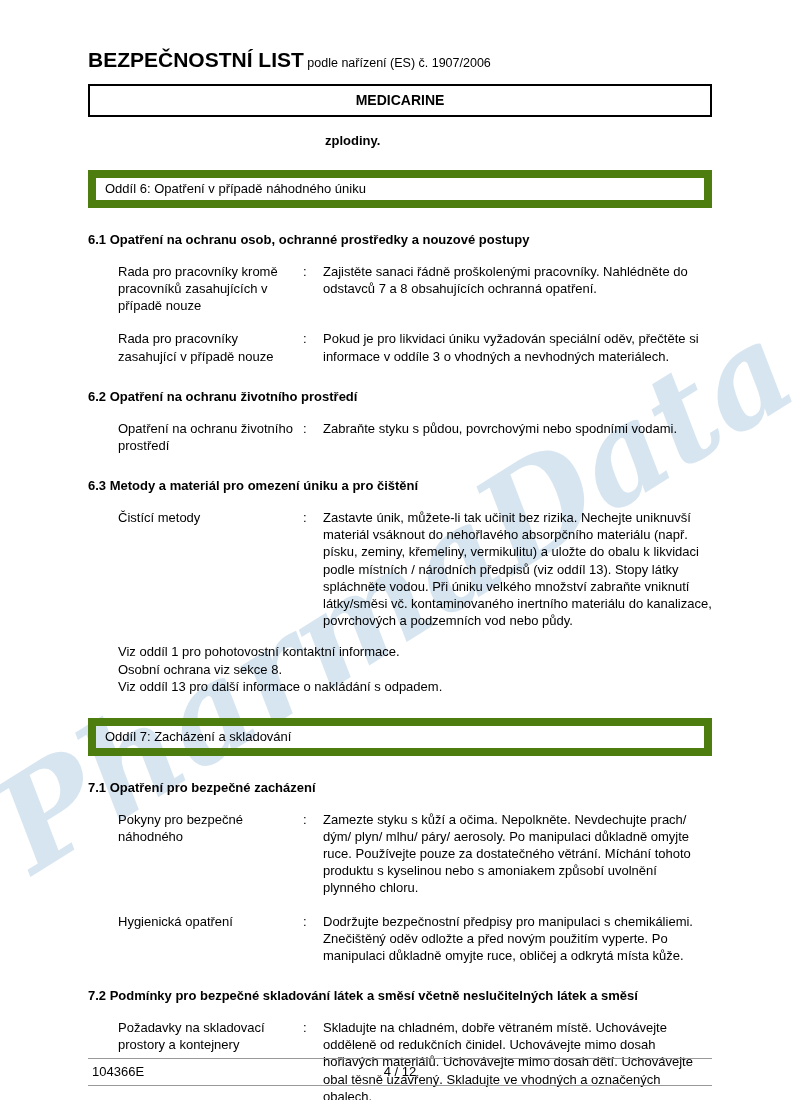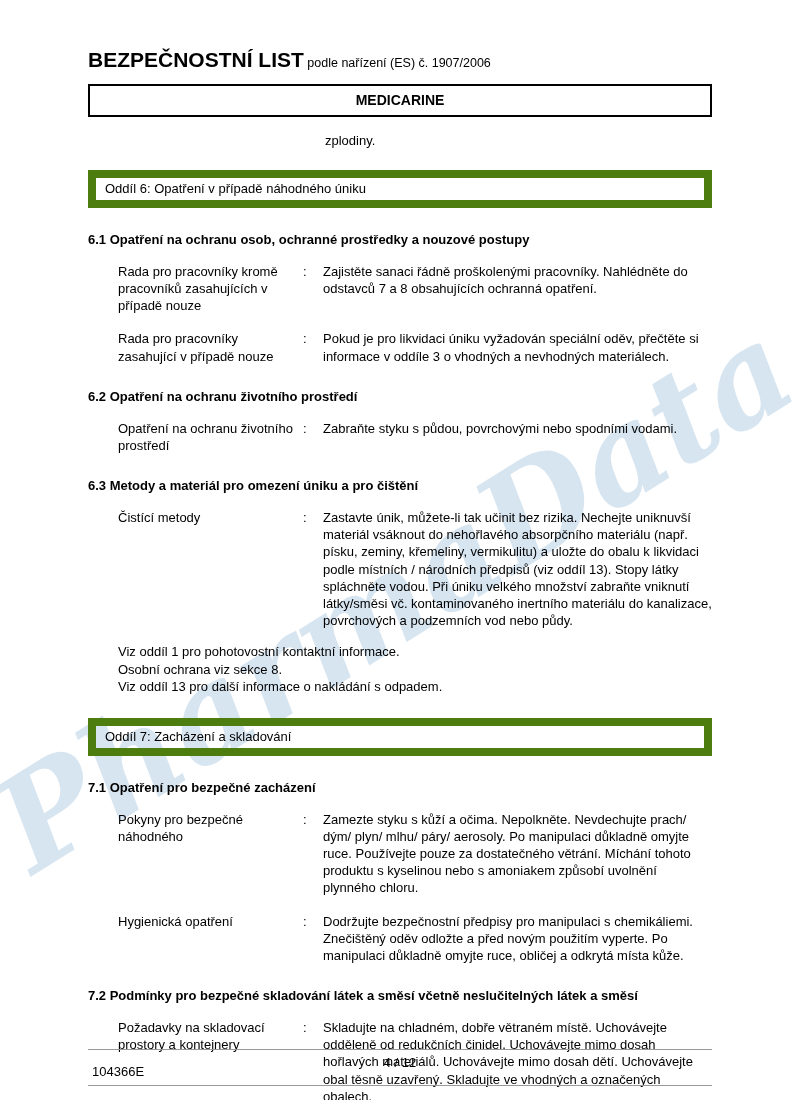"zplodiny." .continuation { font-weight: none -> bold }
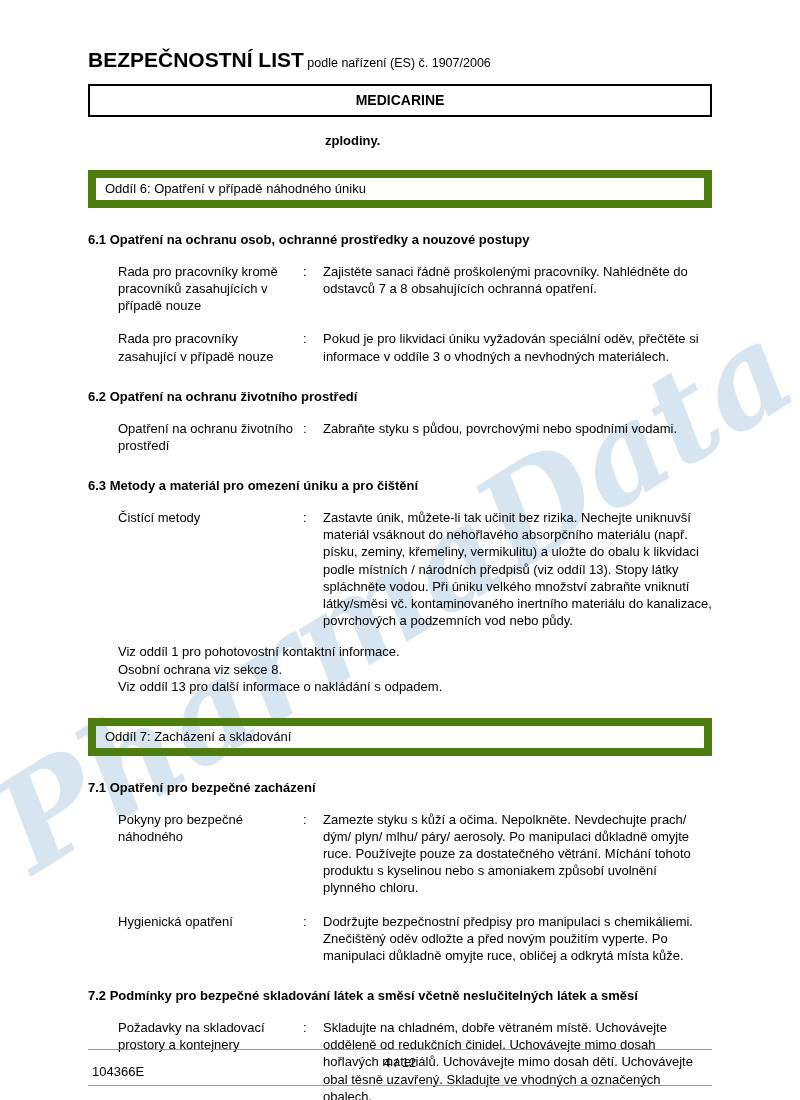"104366E" .footer { padding: 14px 4px 6px 4px -> 5px 4px 6px 4px }
